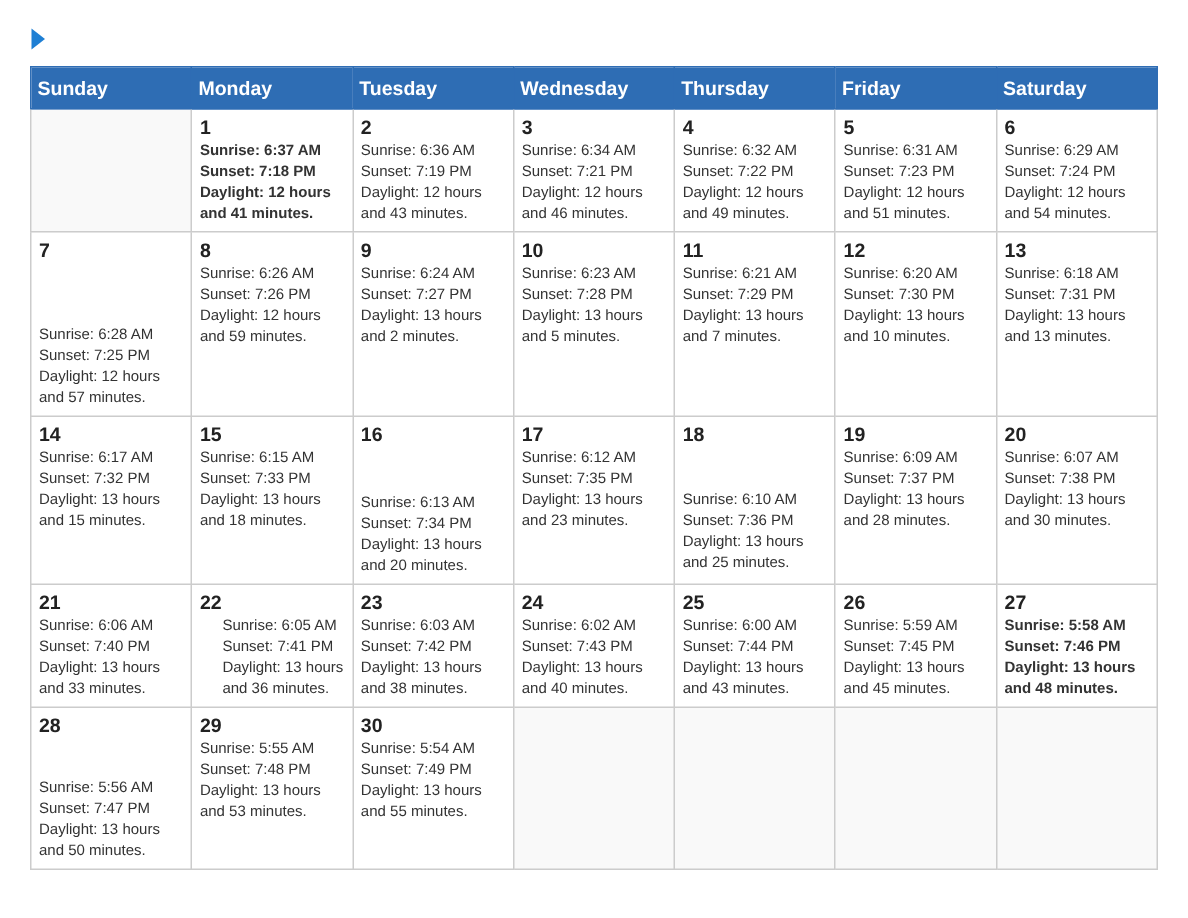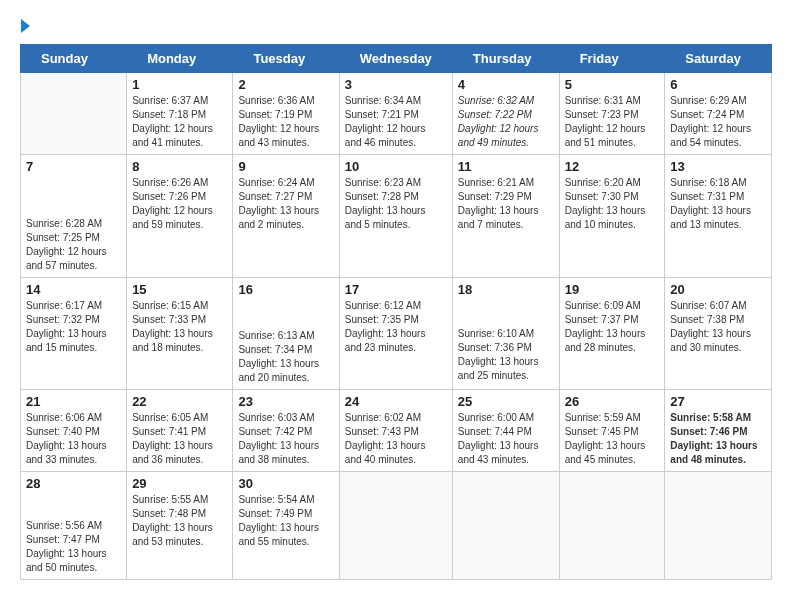"Sunday" .calendar th { padding: 6px 20px -> 6px 4px }
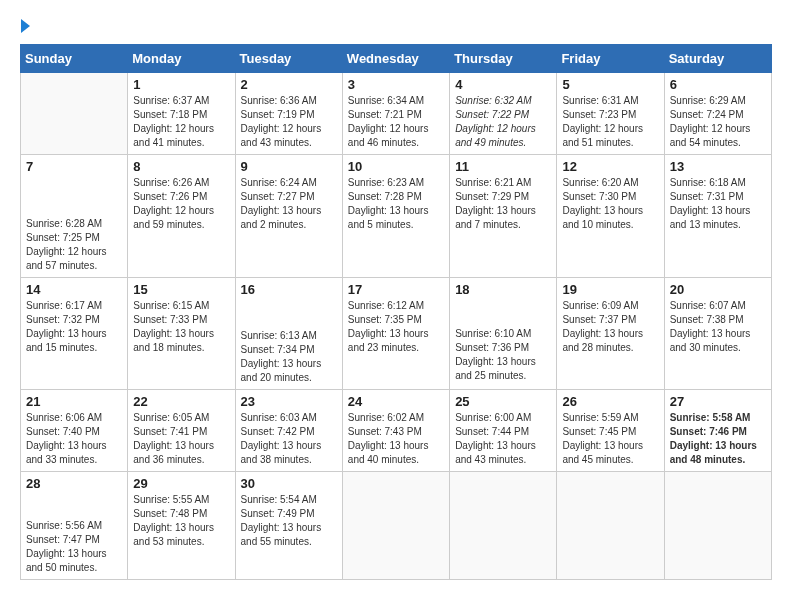"Sunrise: 6:37 AM" div.day-info { font-weight: none -> bold }
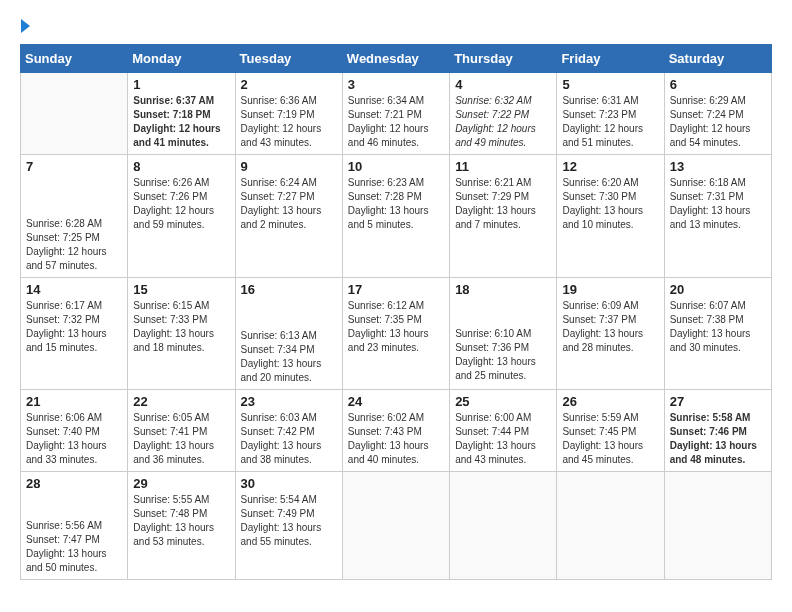"Sunrise: 6:32 AM" div.day-info { font-style: italic -> none }
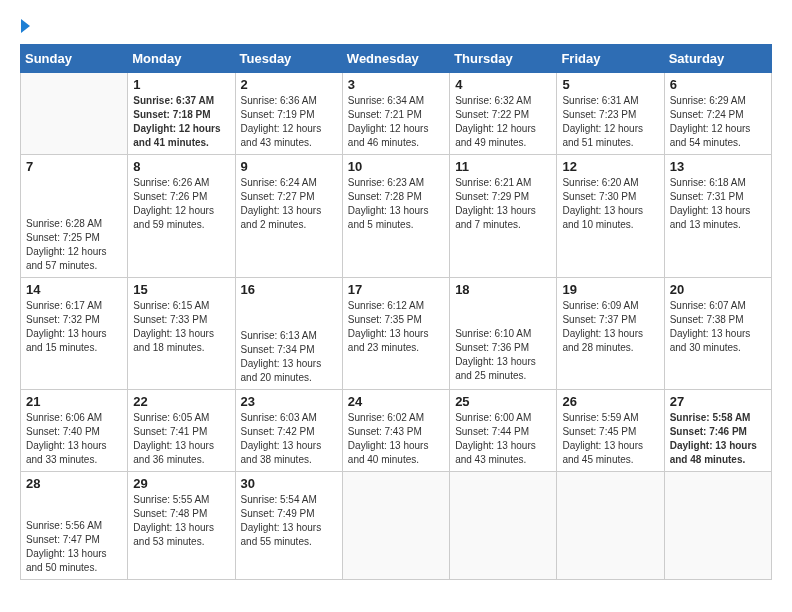"Sunrise: 6:05 AM" div.day-info { margin-left: none -> 15px }
